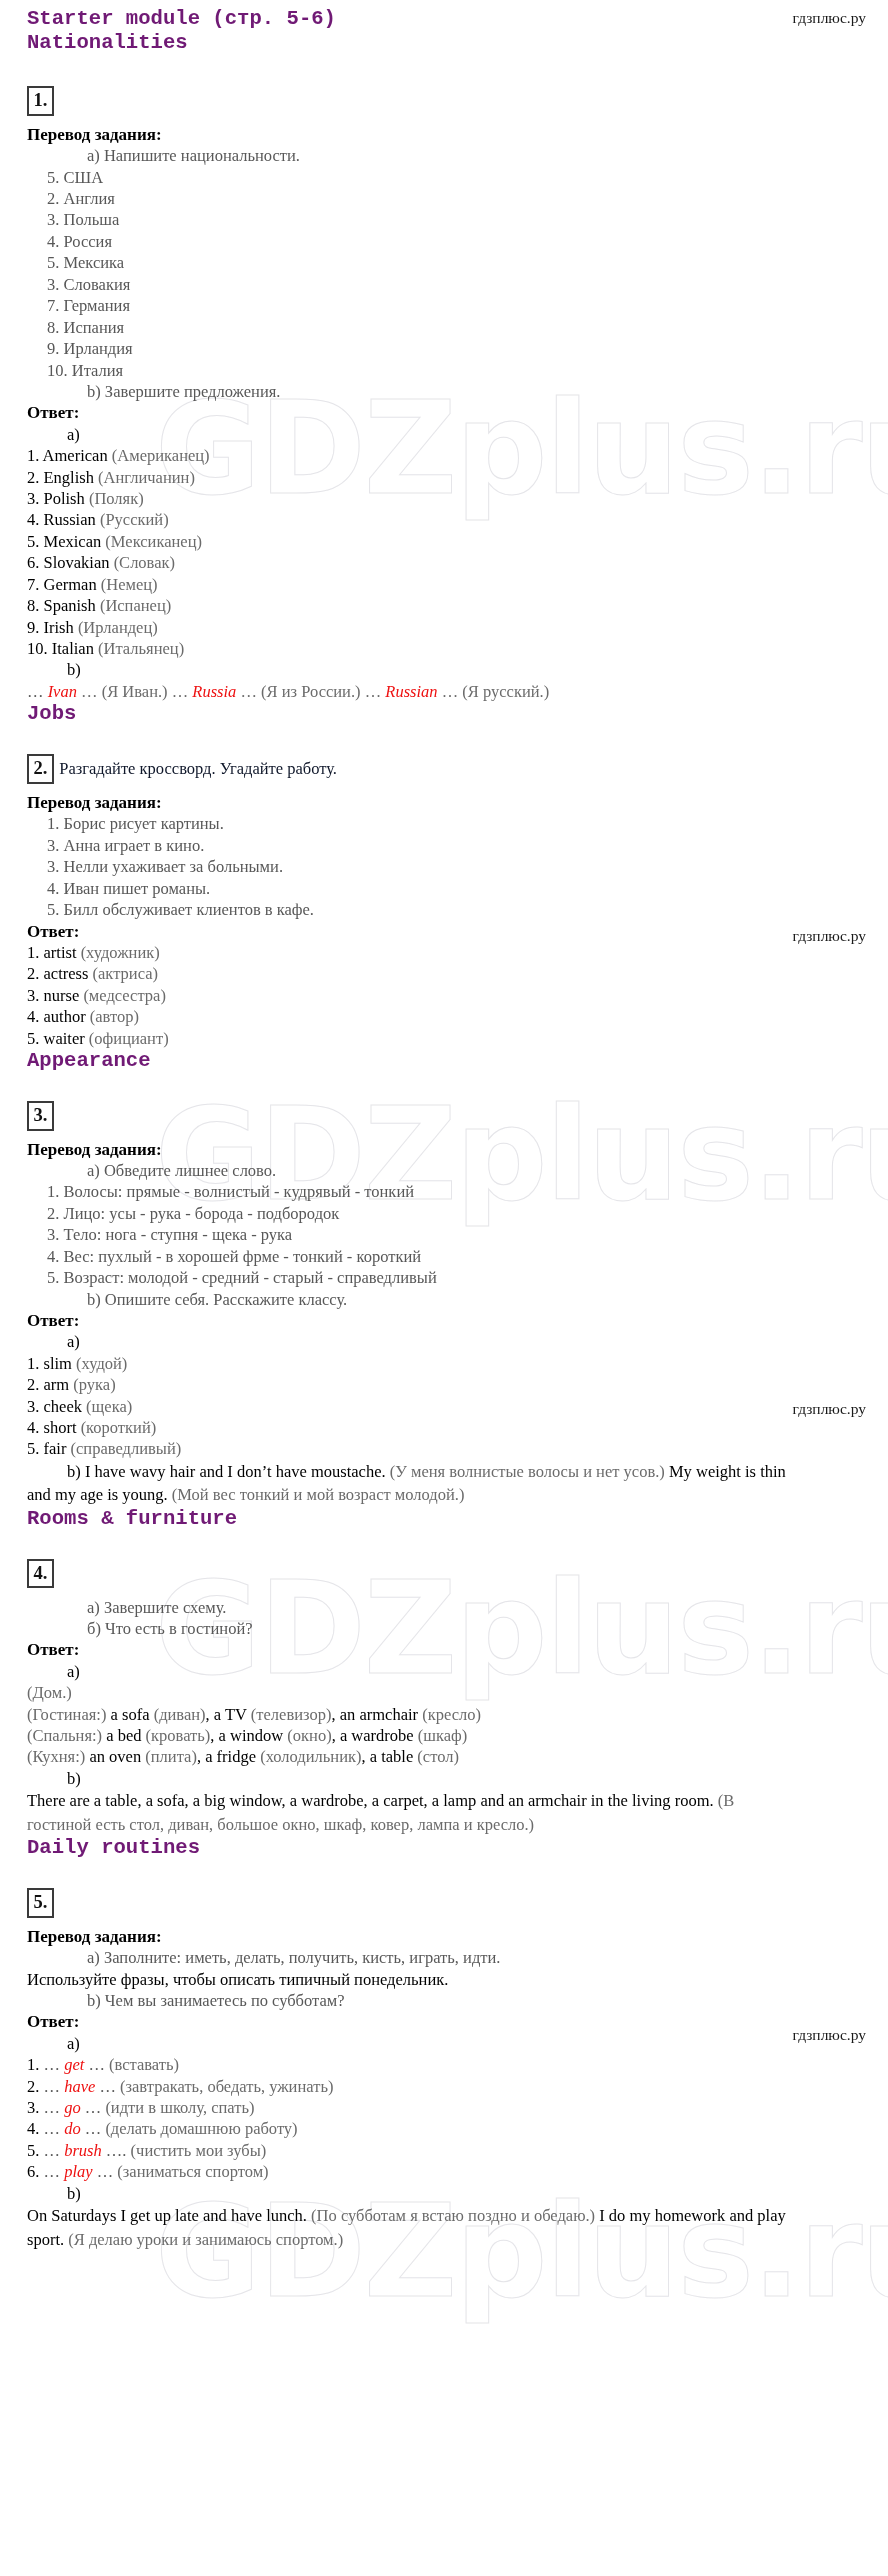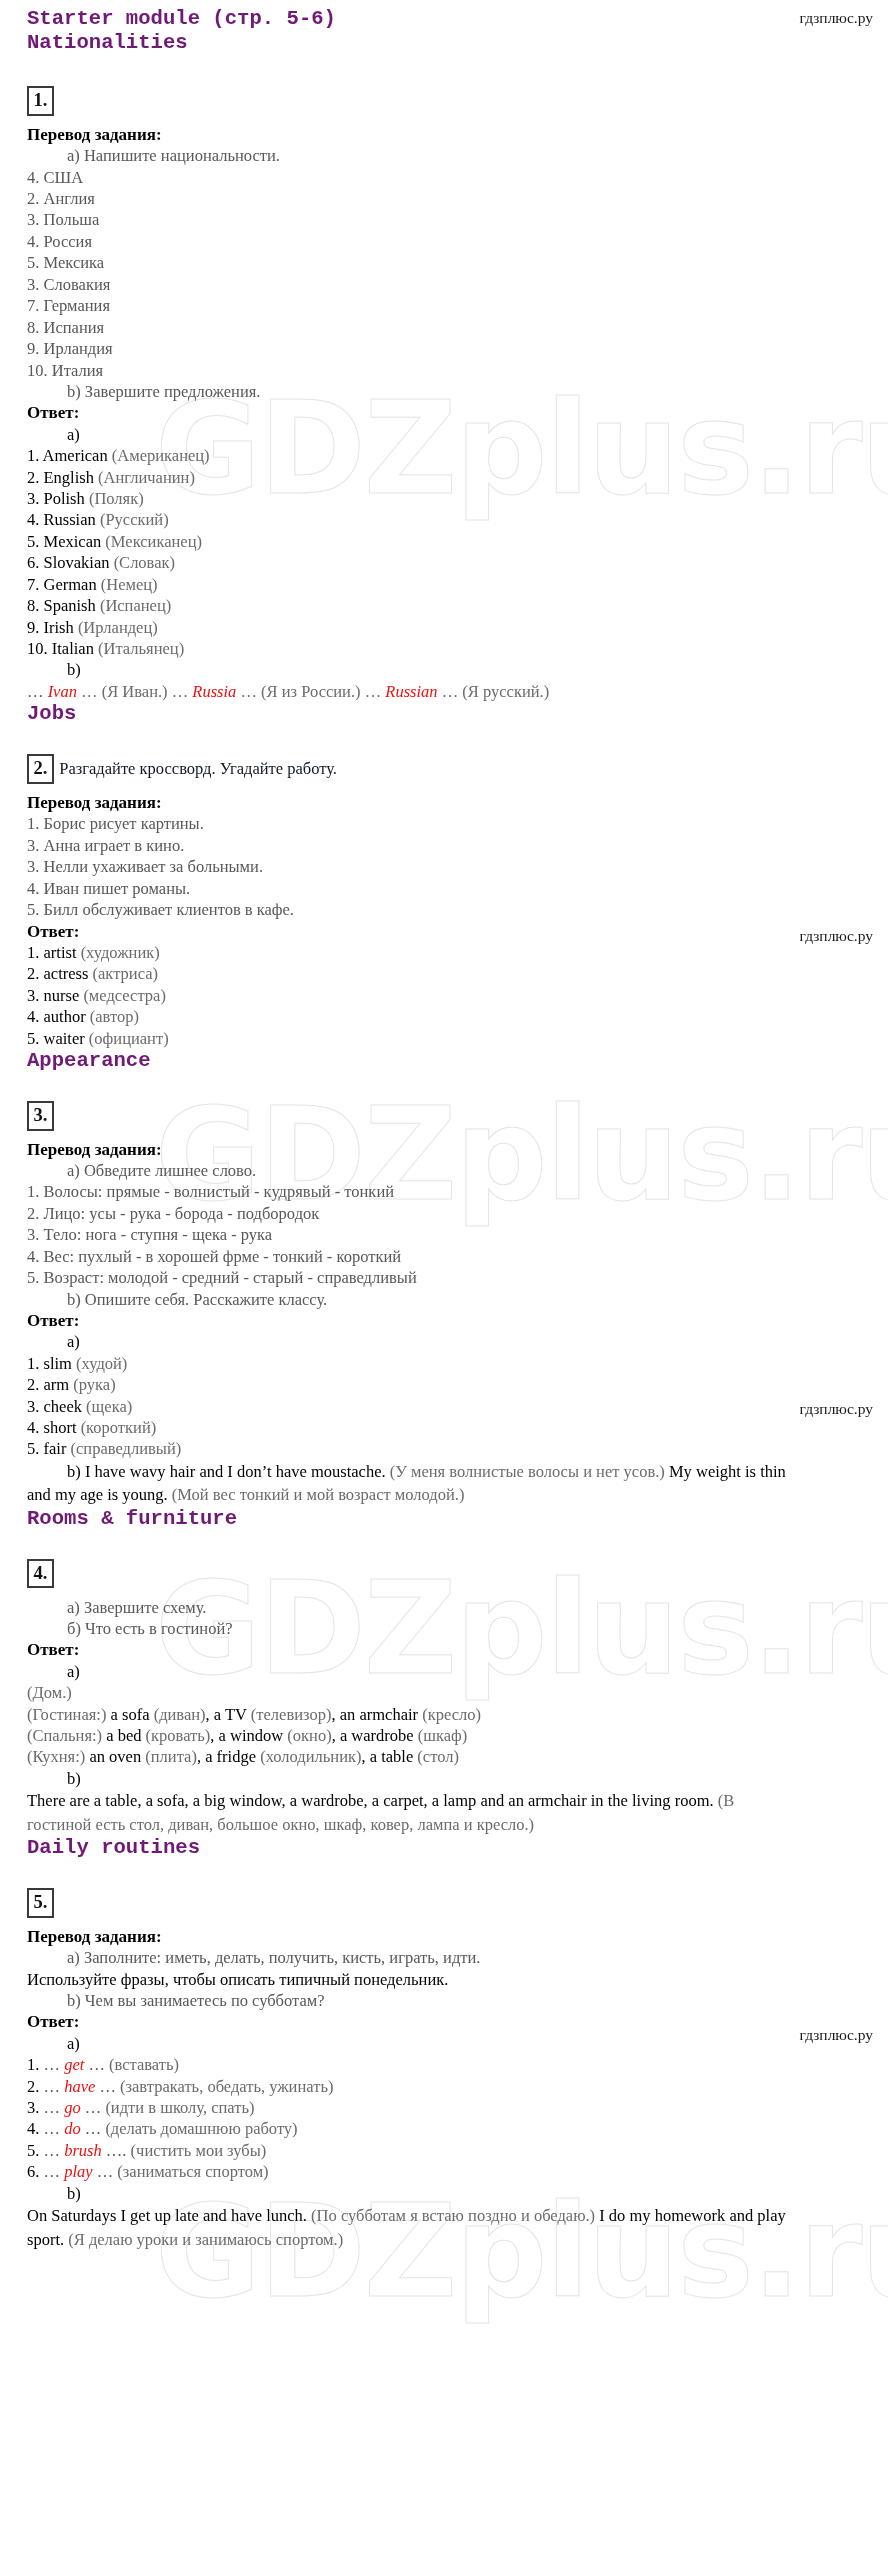"гдзплюс.ру" .site-tag { right: 15px -> 22px }
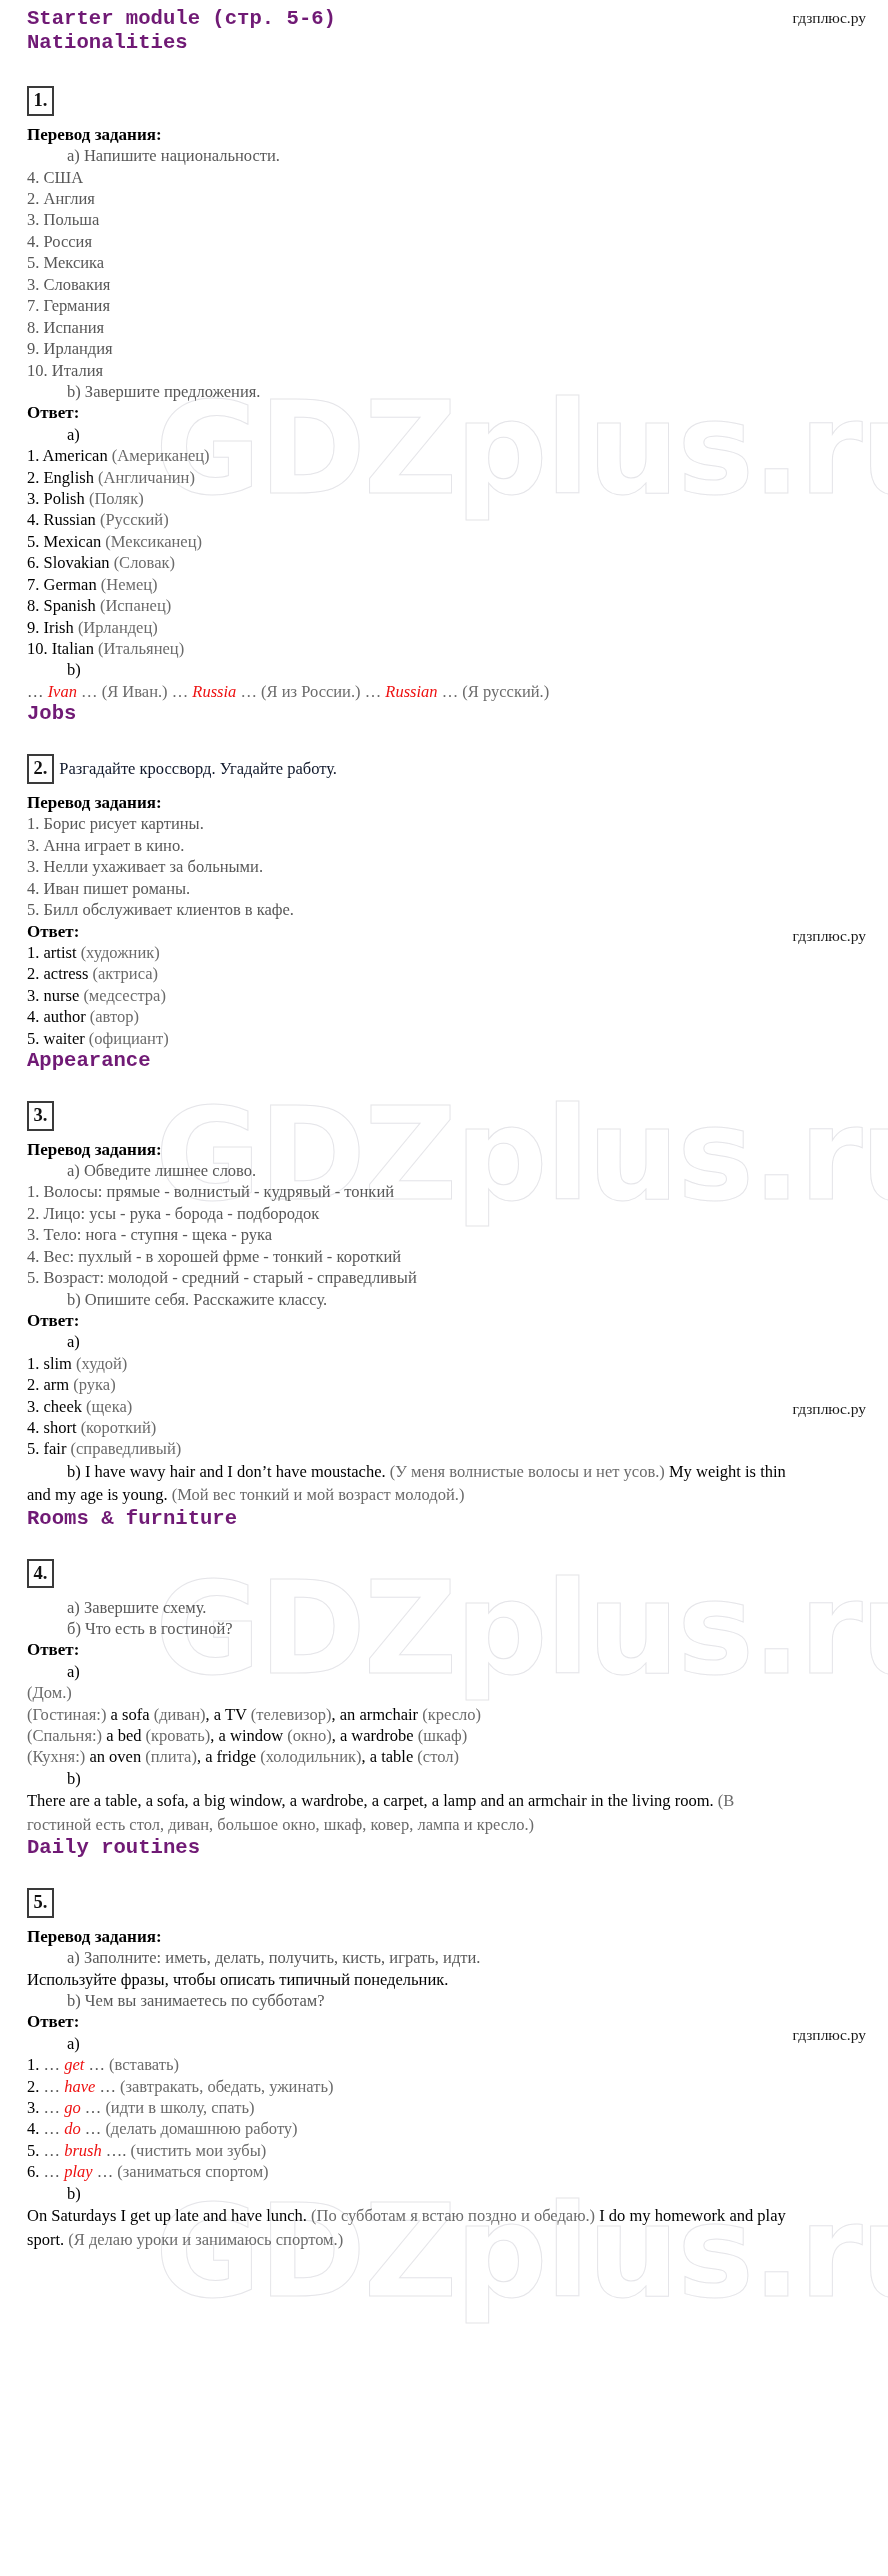"a) Напишите национальности." .line.grey { margin-left: none -> 20px }
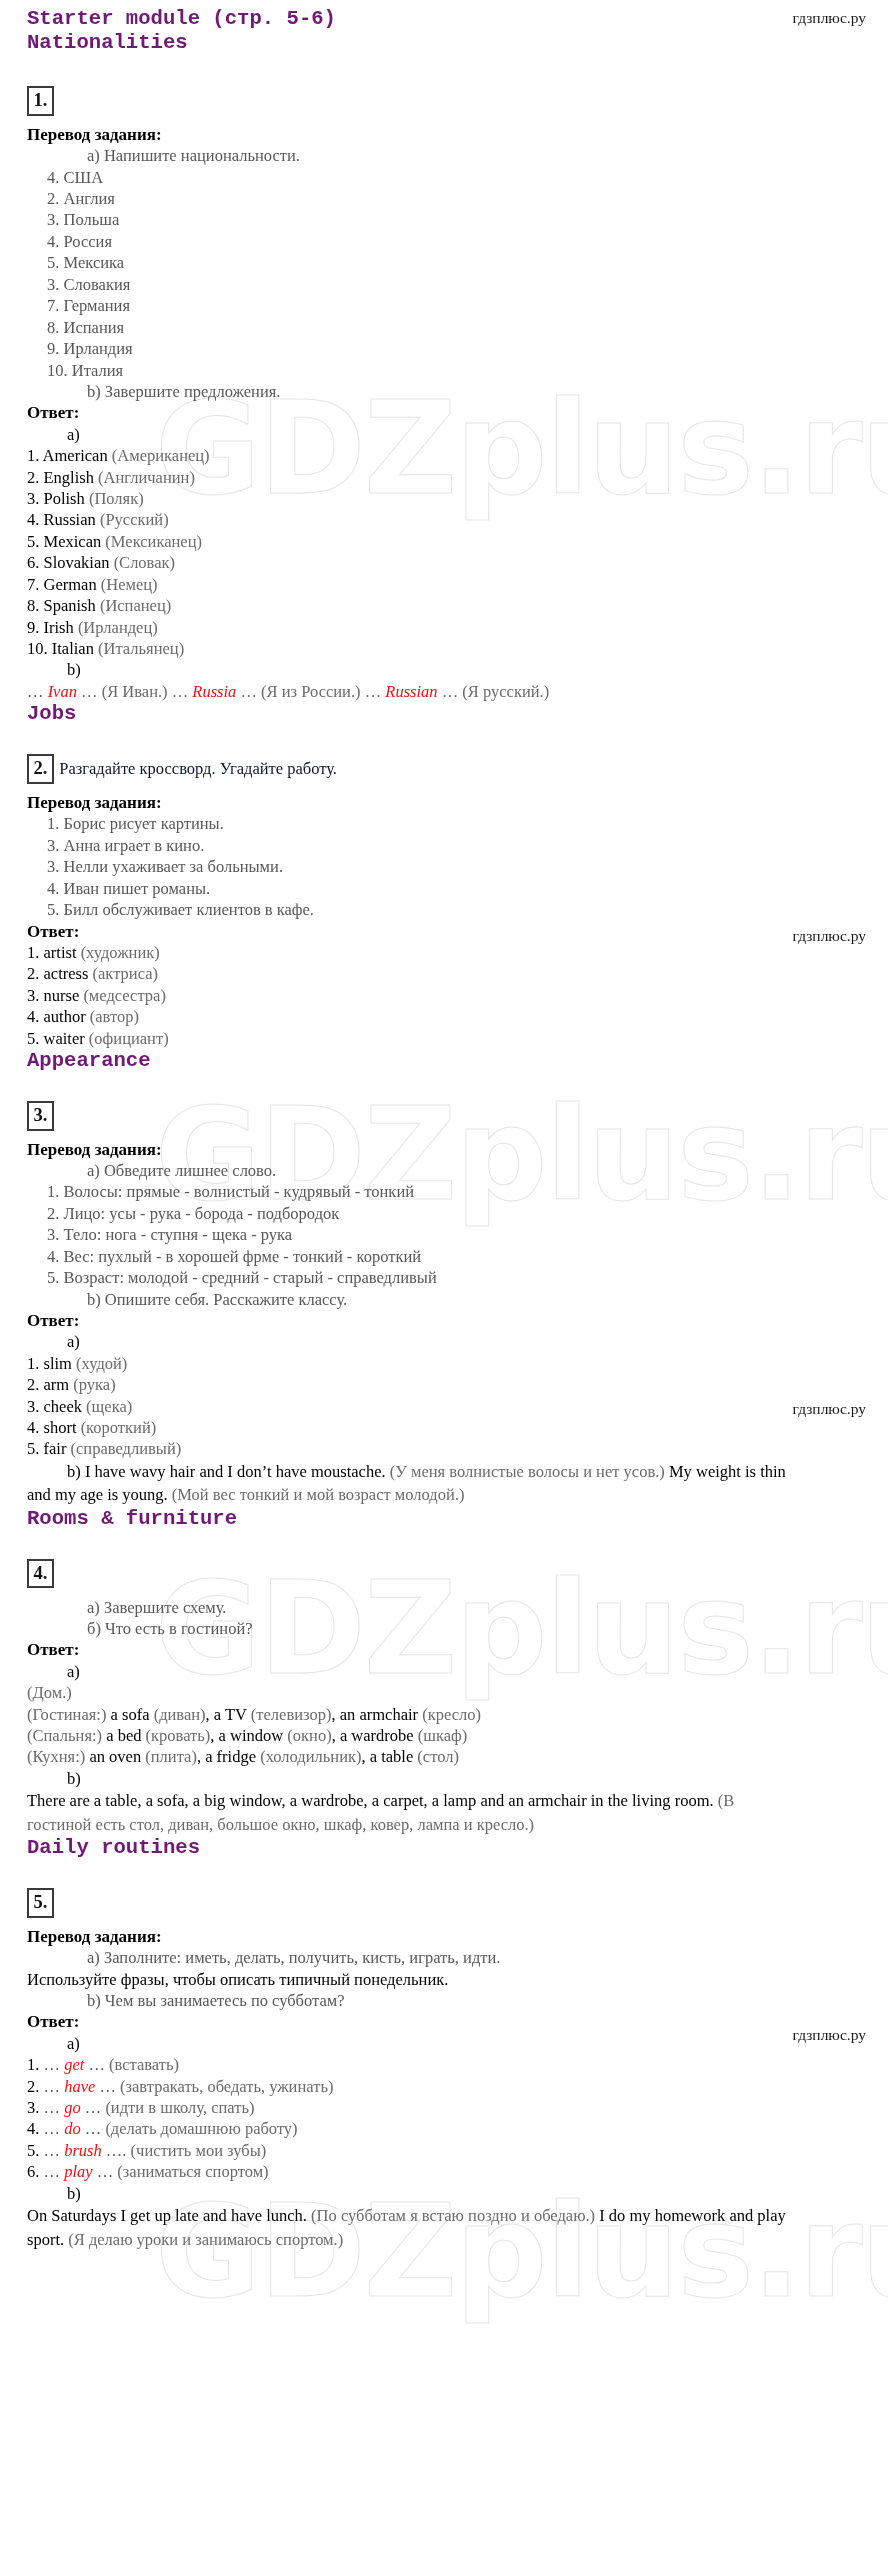"4. США" div.line { text: 4 -> 5 }
